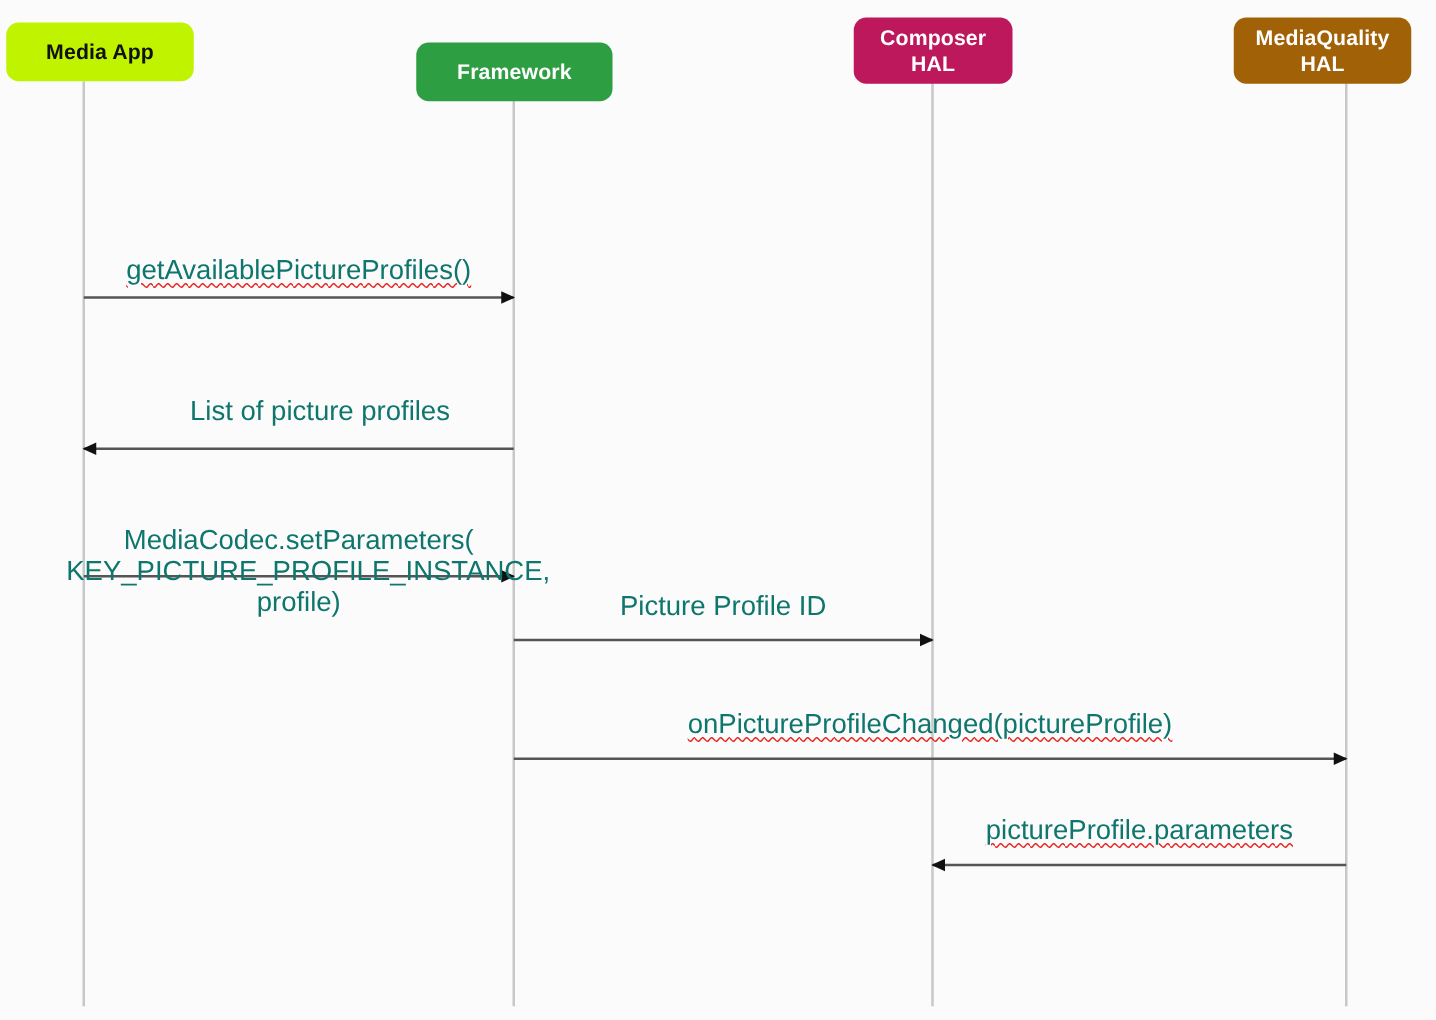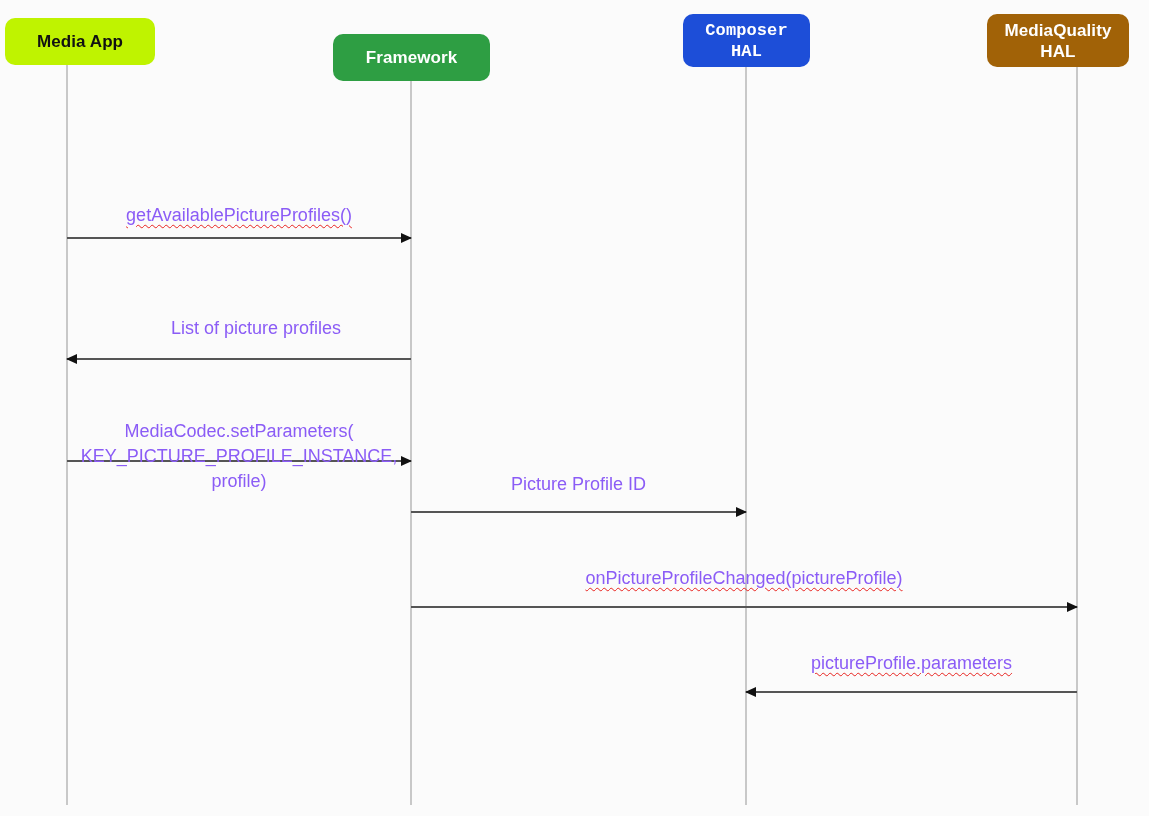"Composer" div.participant { background: #1d4ed8 -> #be185d; font-family: Liberation Mono, monospace -> none }
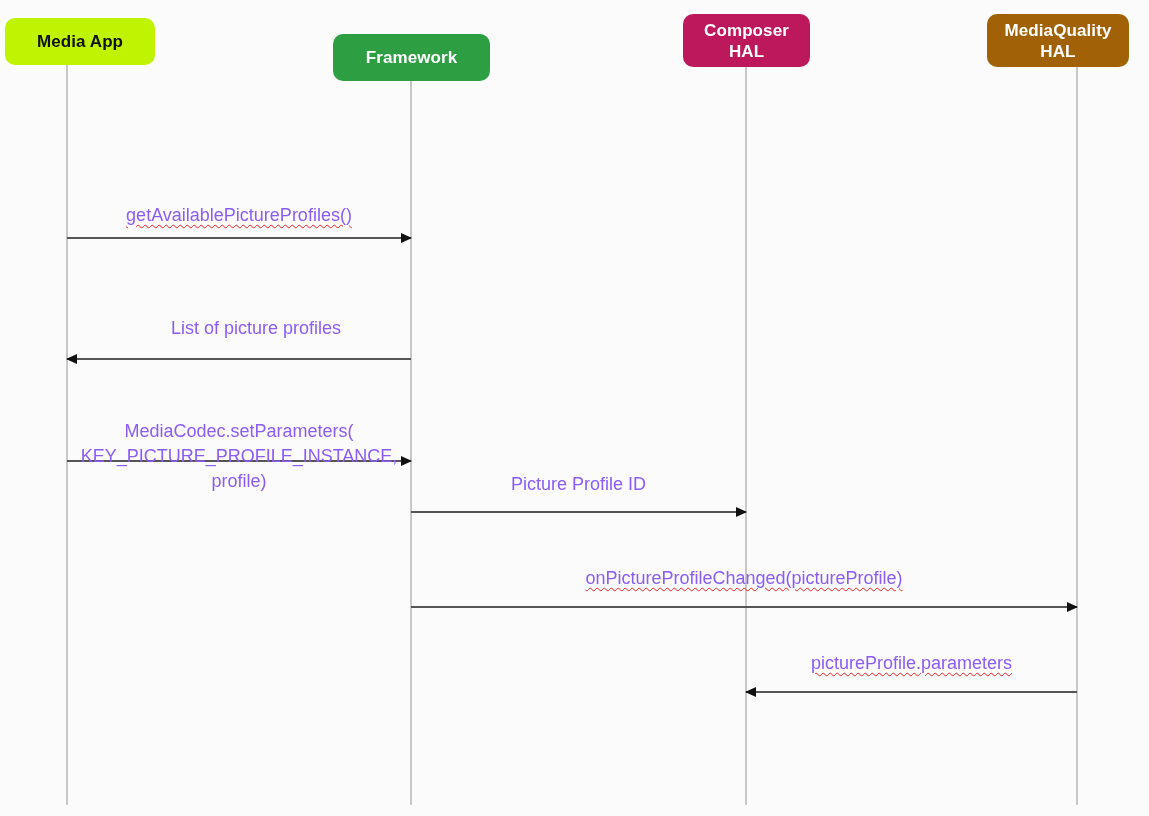"getAvailablePictureProfiles()" .msg-label { color: #8b5cf6 -> #0f766e; font-size: 18px -> 22px }
